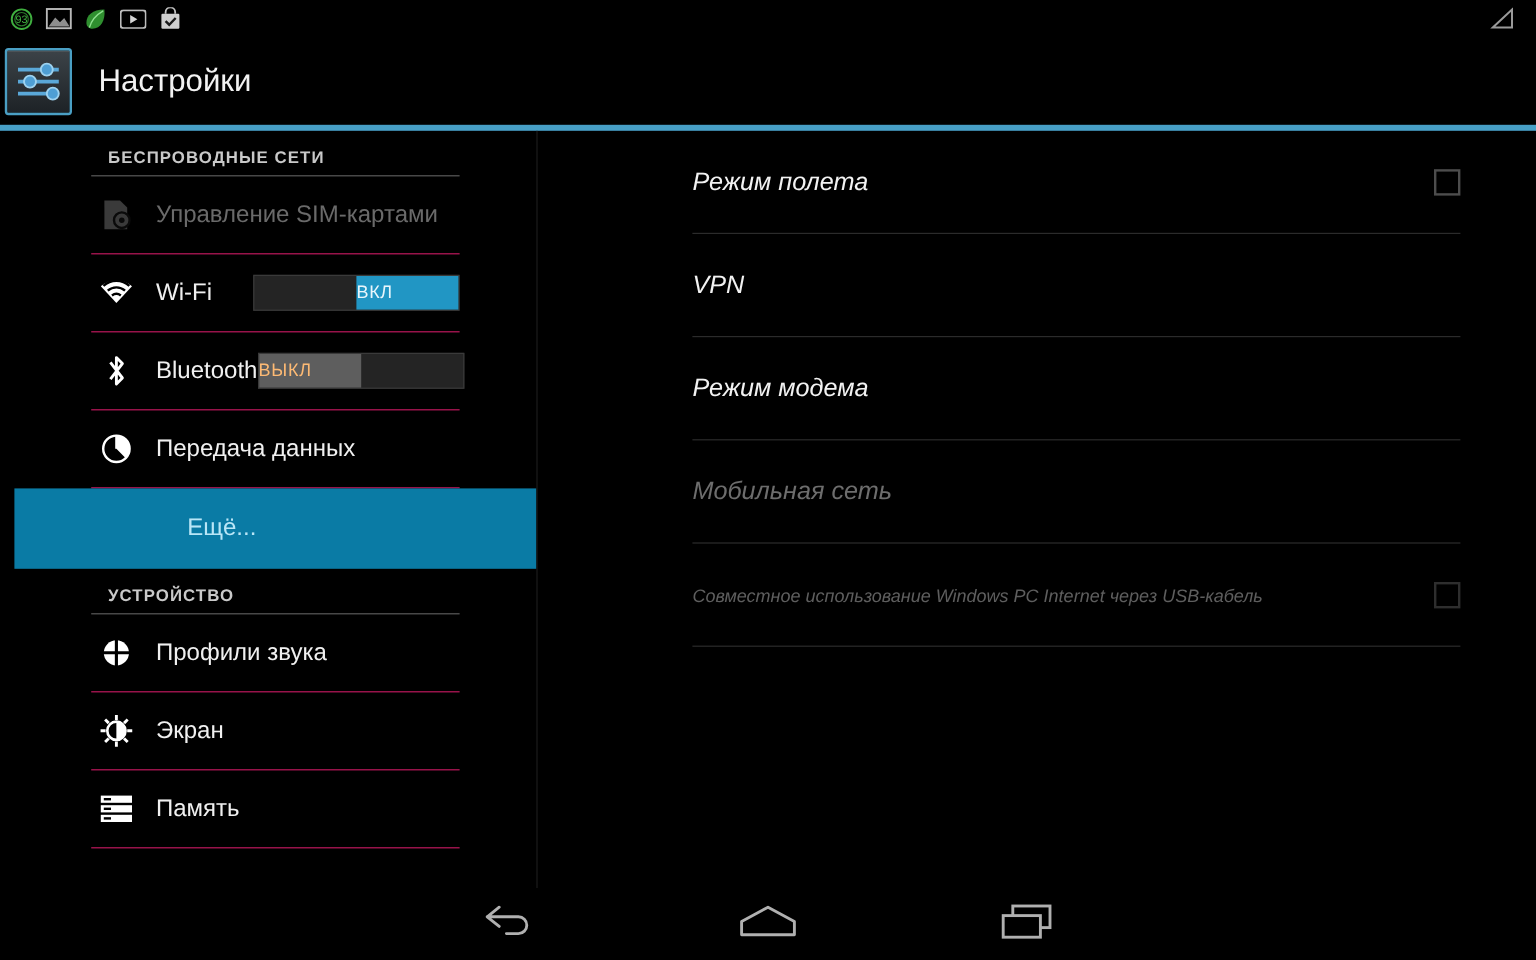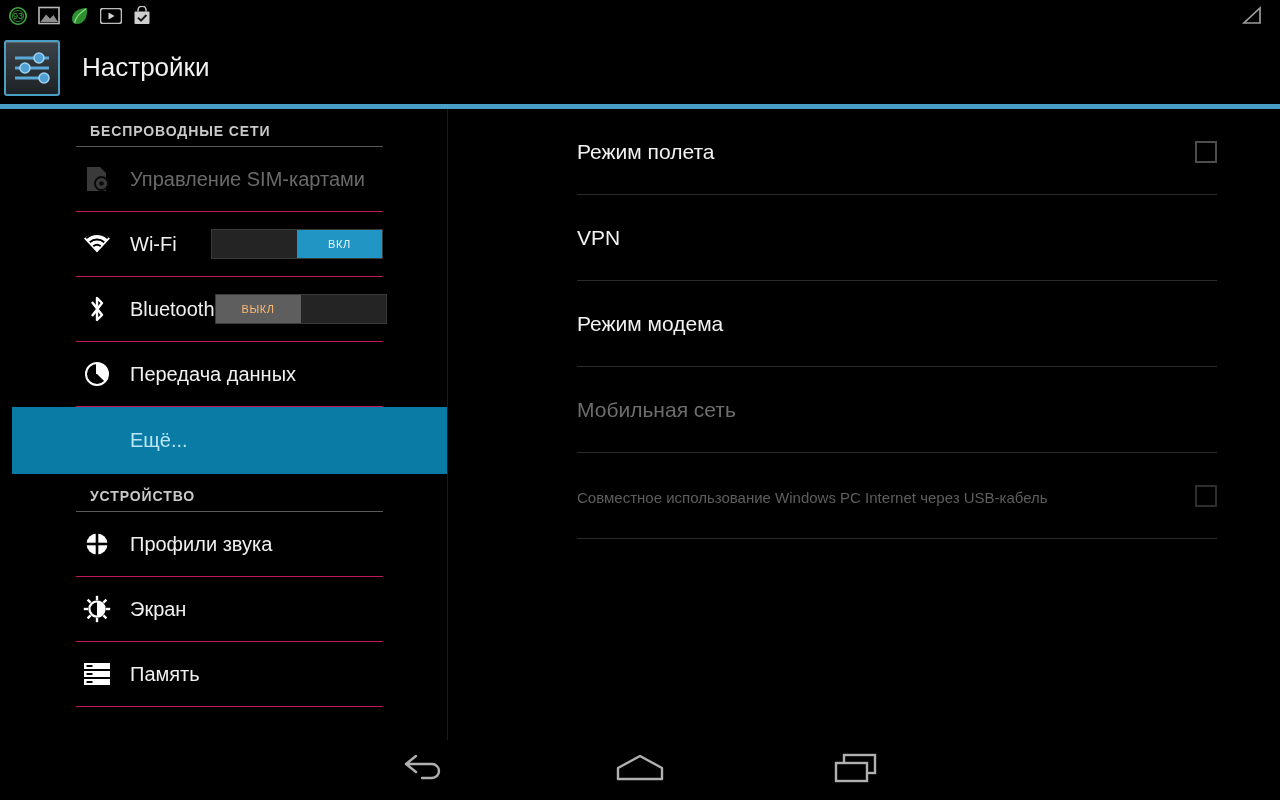"Режим полета" .pref-texts { font-style: none -> italic }
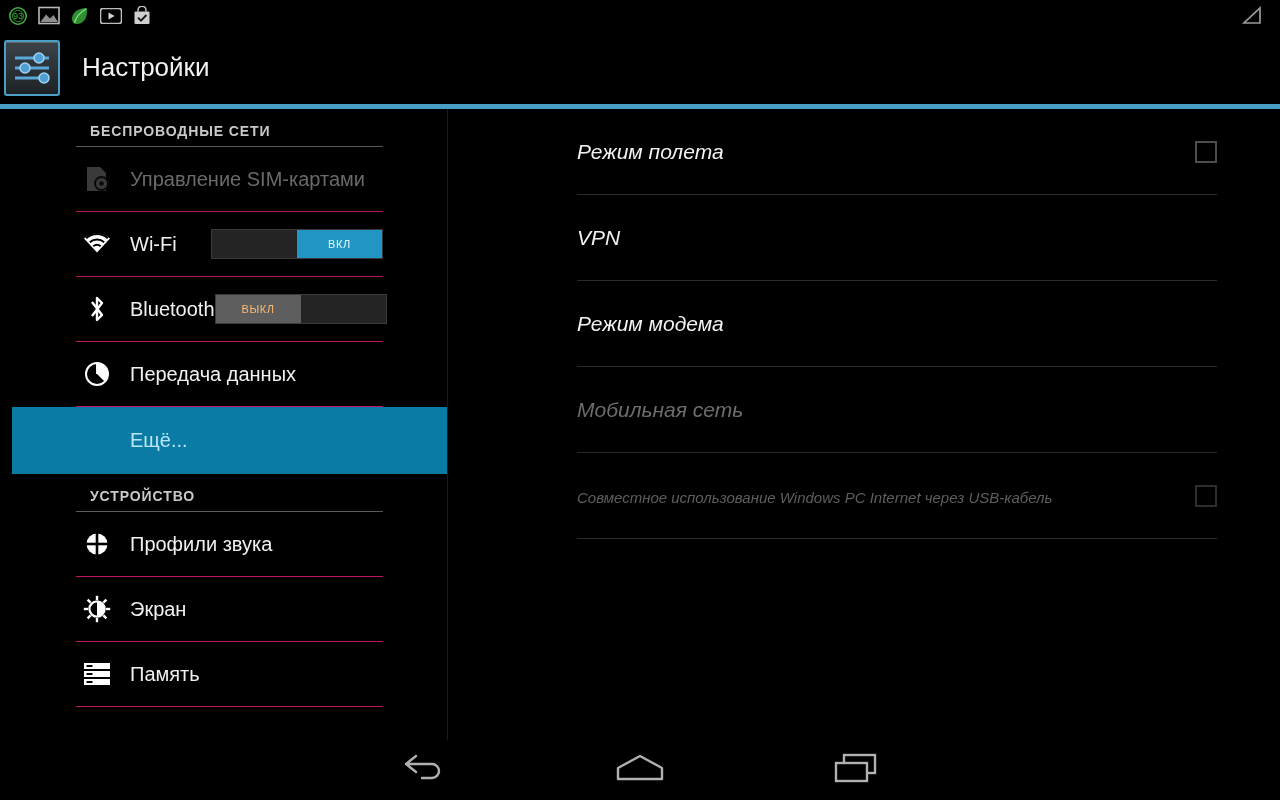"ВКЛ" .switch .thumb { font-size: 11px -> 15px; text-align: center -> left }
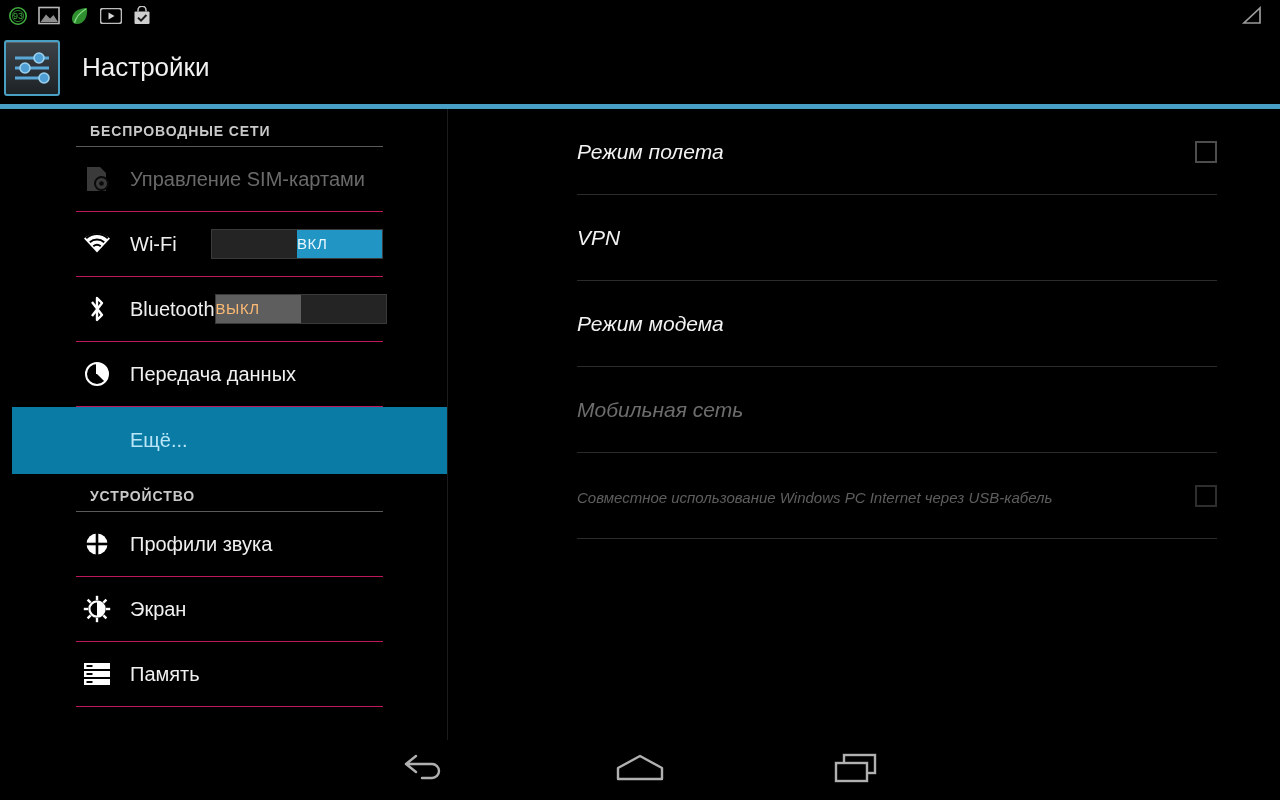"Ещё..." .sb-row.selected .lbl { margin-left: 54px -> 80px }
